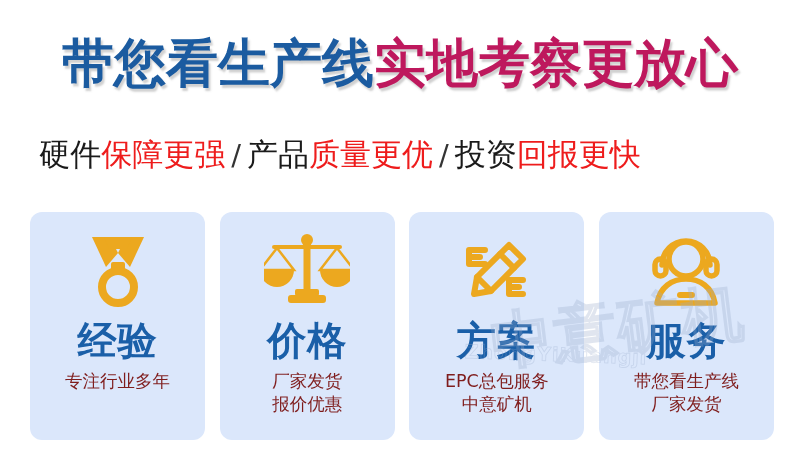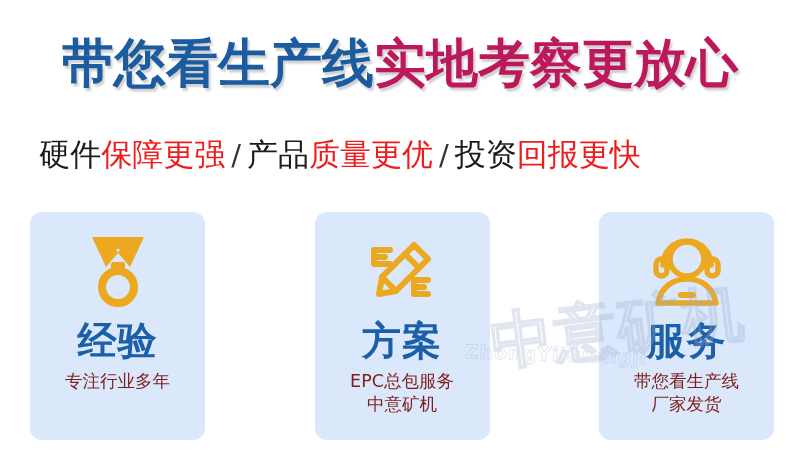"价格" div.card { html: none -> <div> <div> <svg> <circle></circle> <rect></rect> <rect></rect> <path></path> <path></path> <path></path> <path></path> <path></path> <rect></rect> <rect></rect> </svg> </div> <div>价格</div> <div> <div>厂家发货</div> <div>报价优惠</div> </div> </div> }
